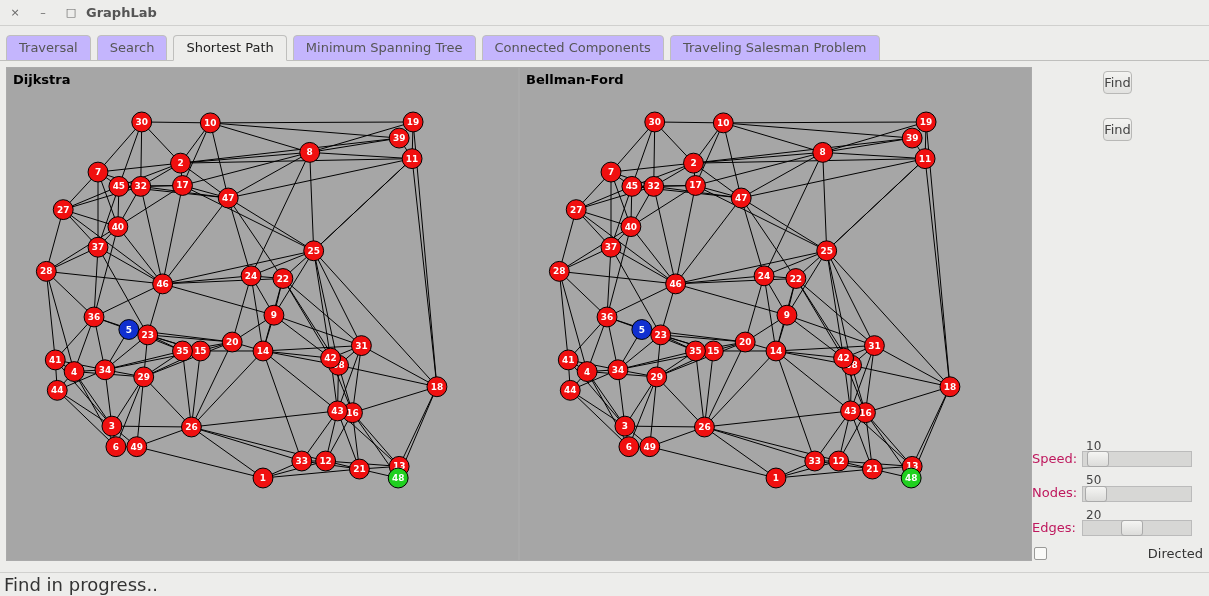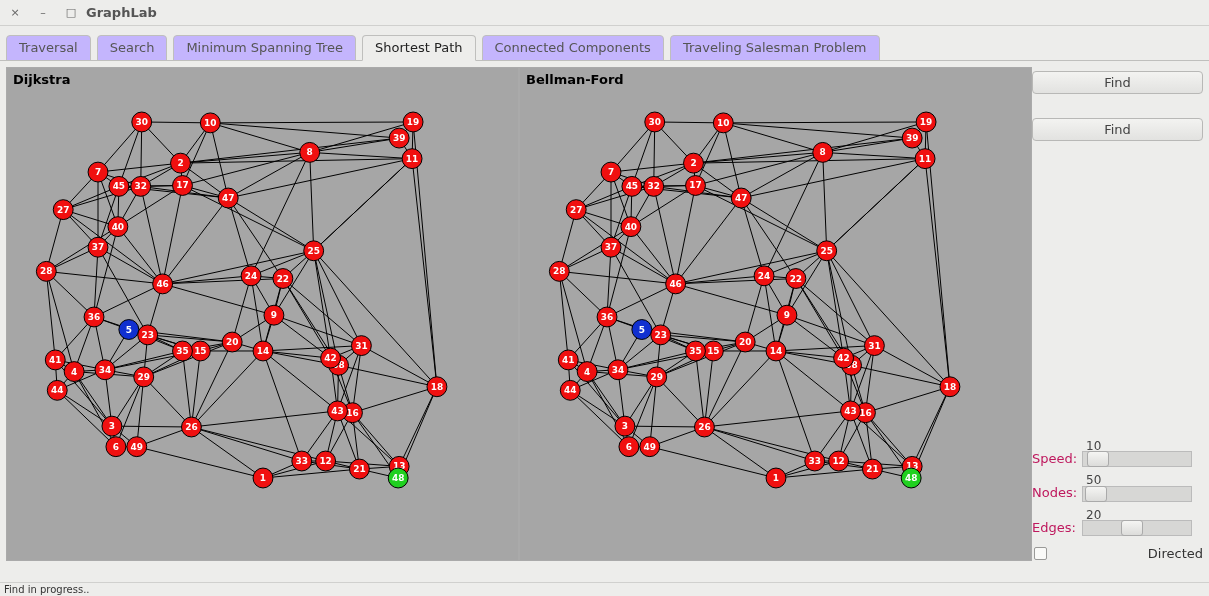"Minimum Spanning Tree" div.tab { order: before "Shortest Path" -> after "Shortest Path" }
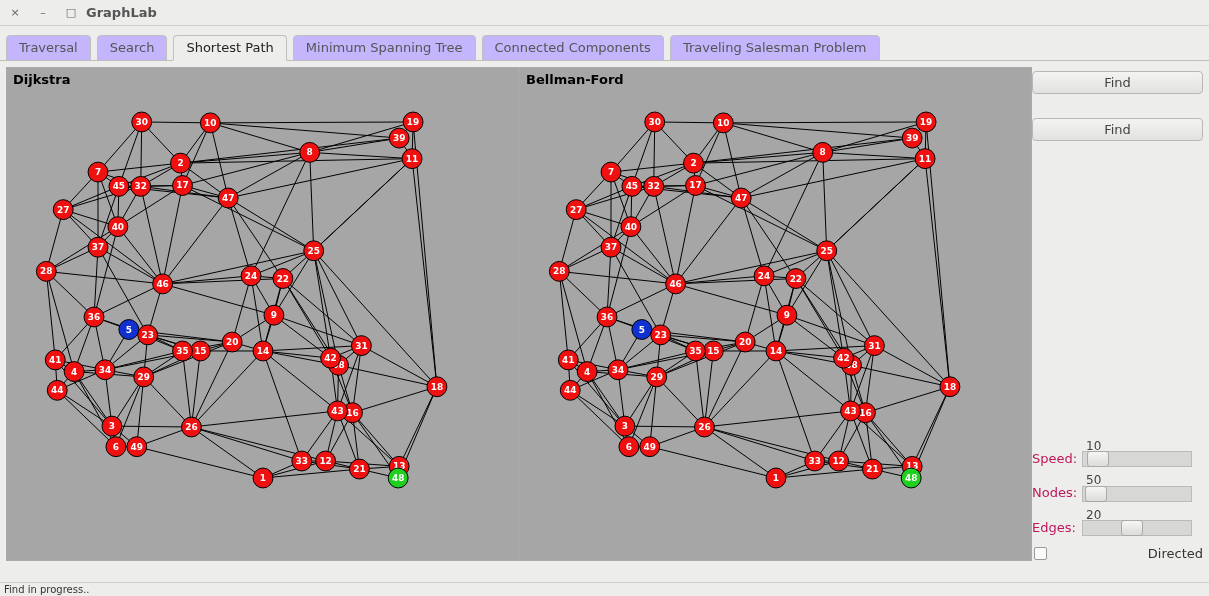"Find" .sidebar .btn-group { align-items: none -> center }
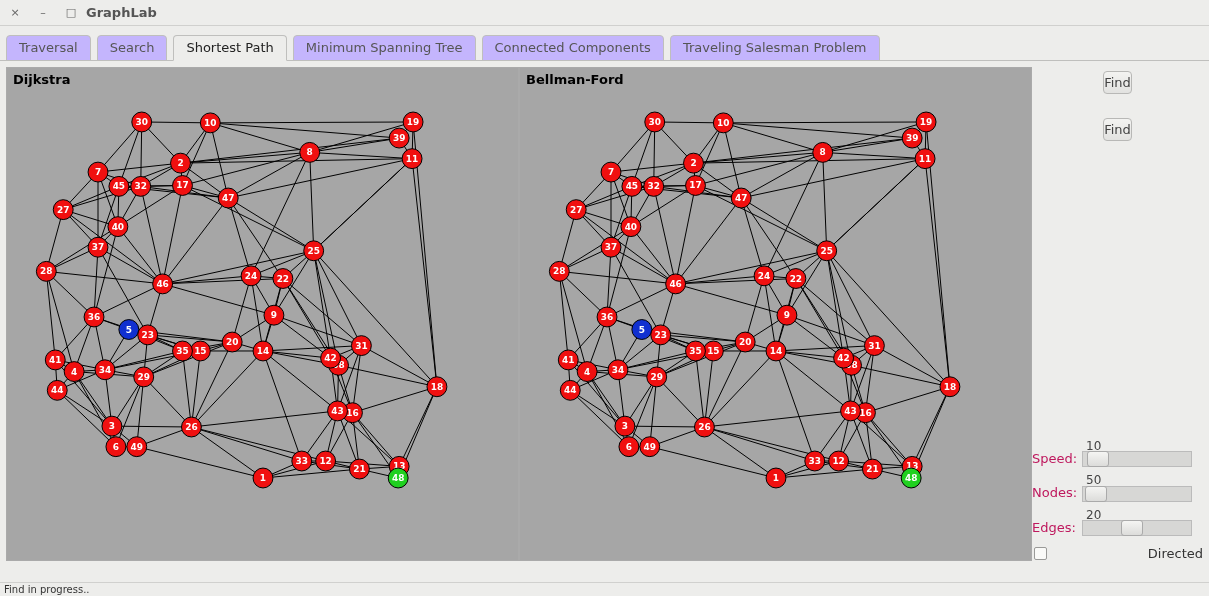"Find in progress.." .statusbar { font-size: 10px -> 18px }
